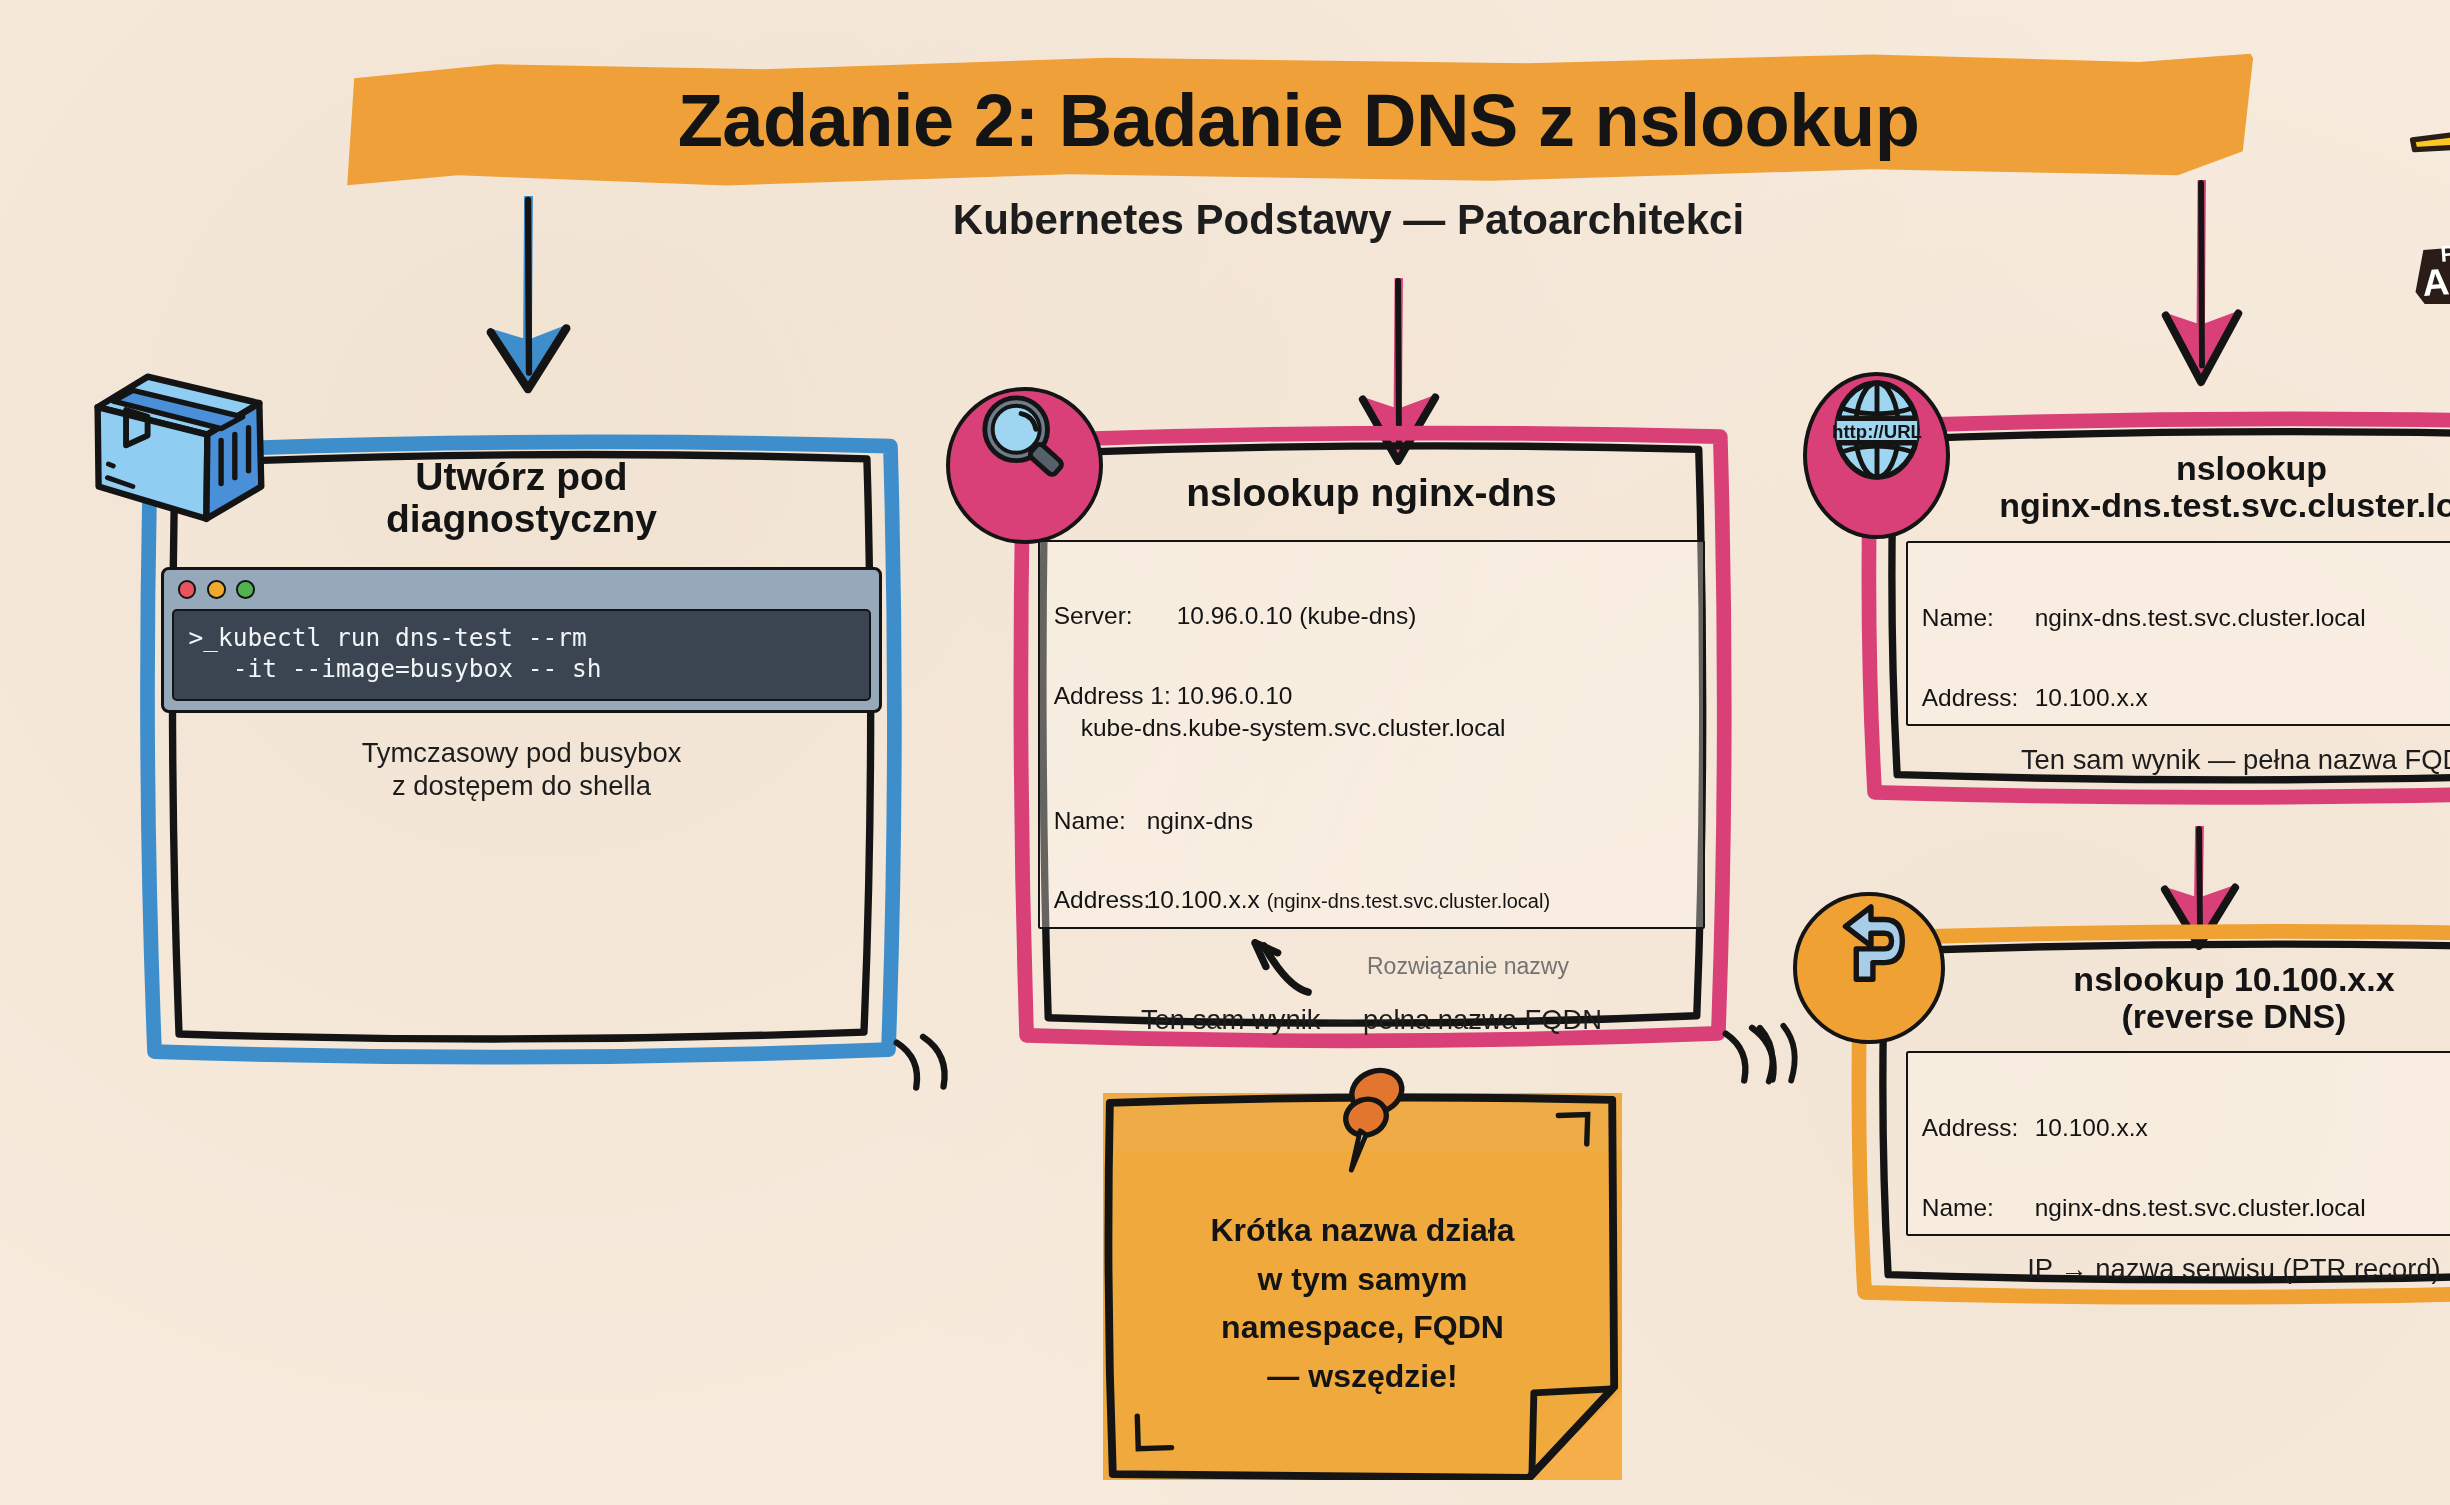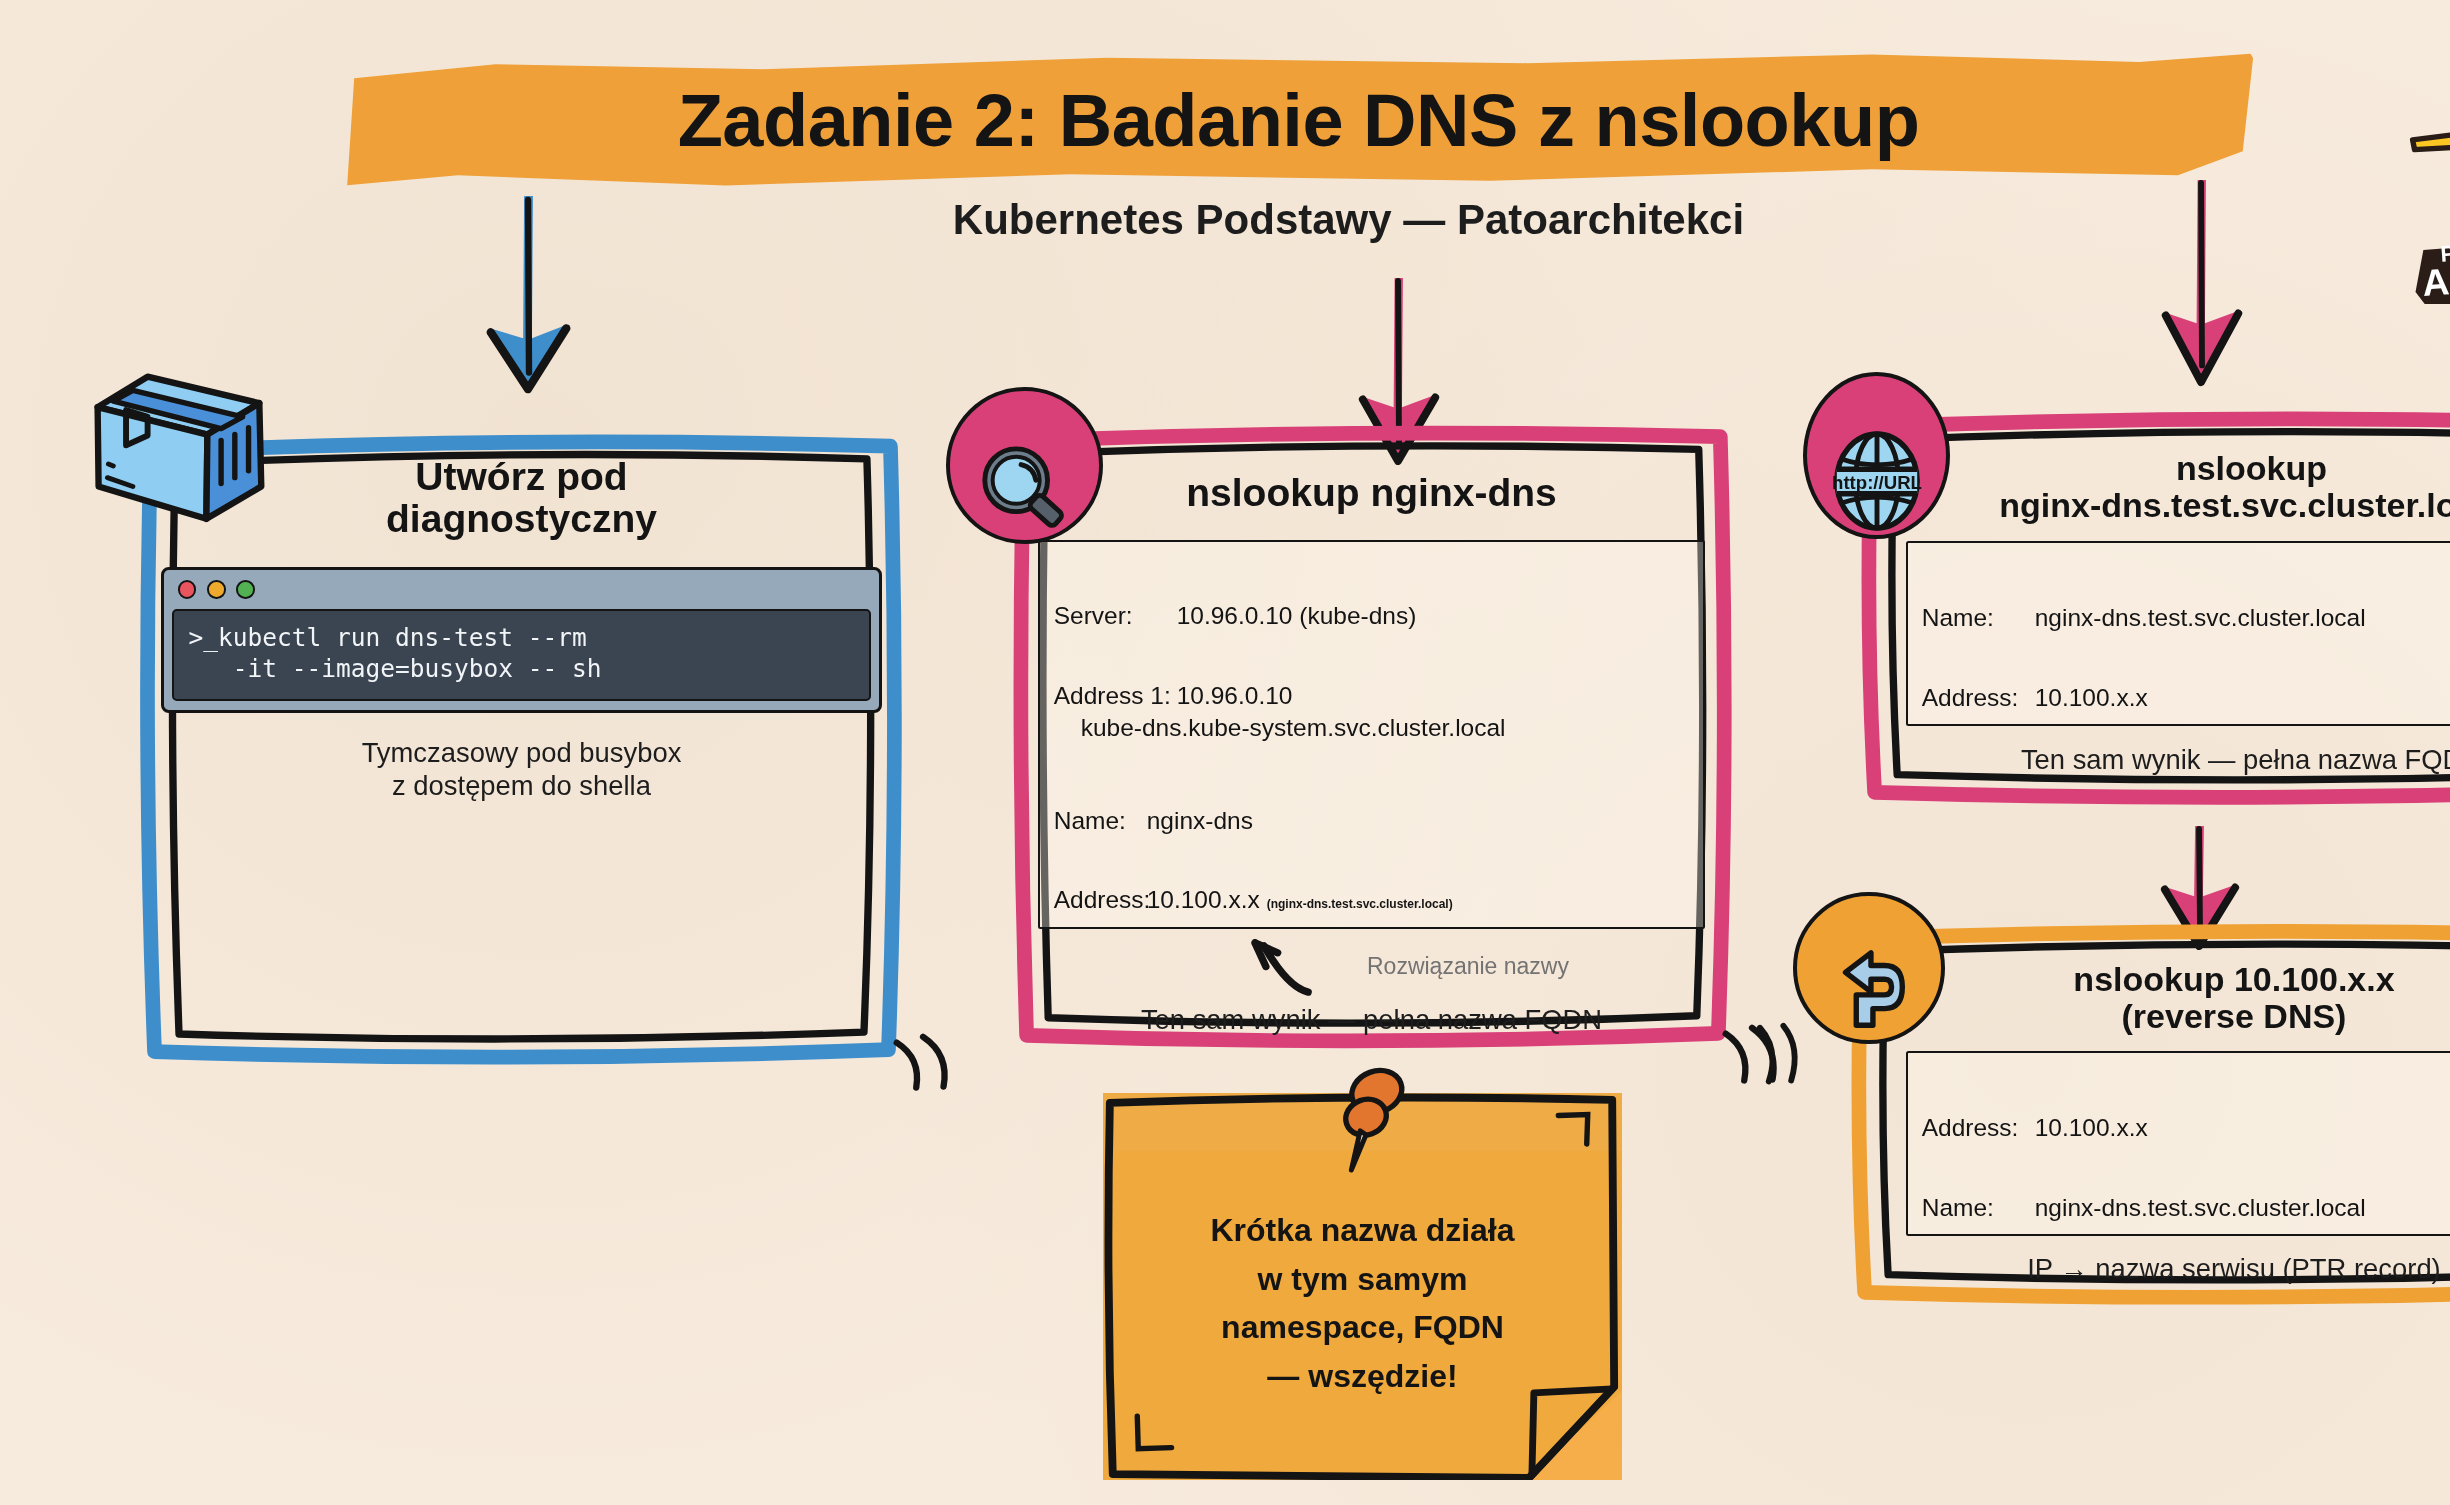"http://URL" .badge { align-items: flex-end -> flex-start }
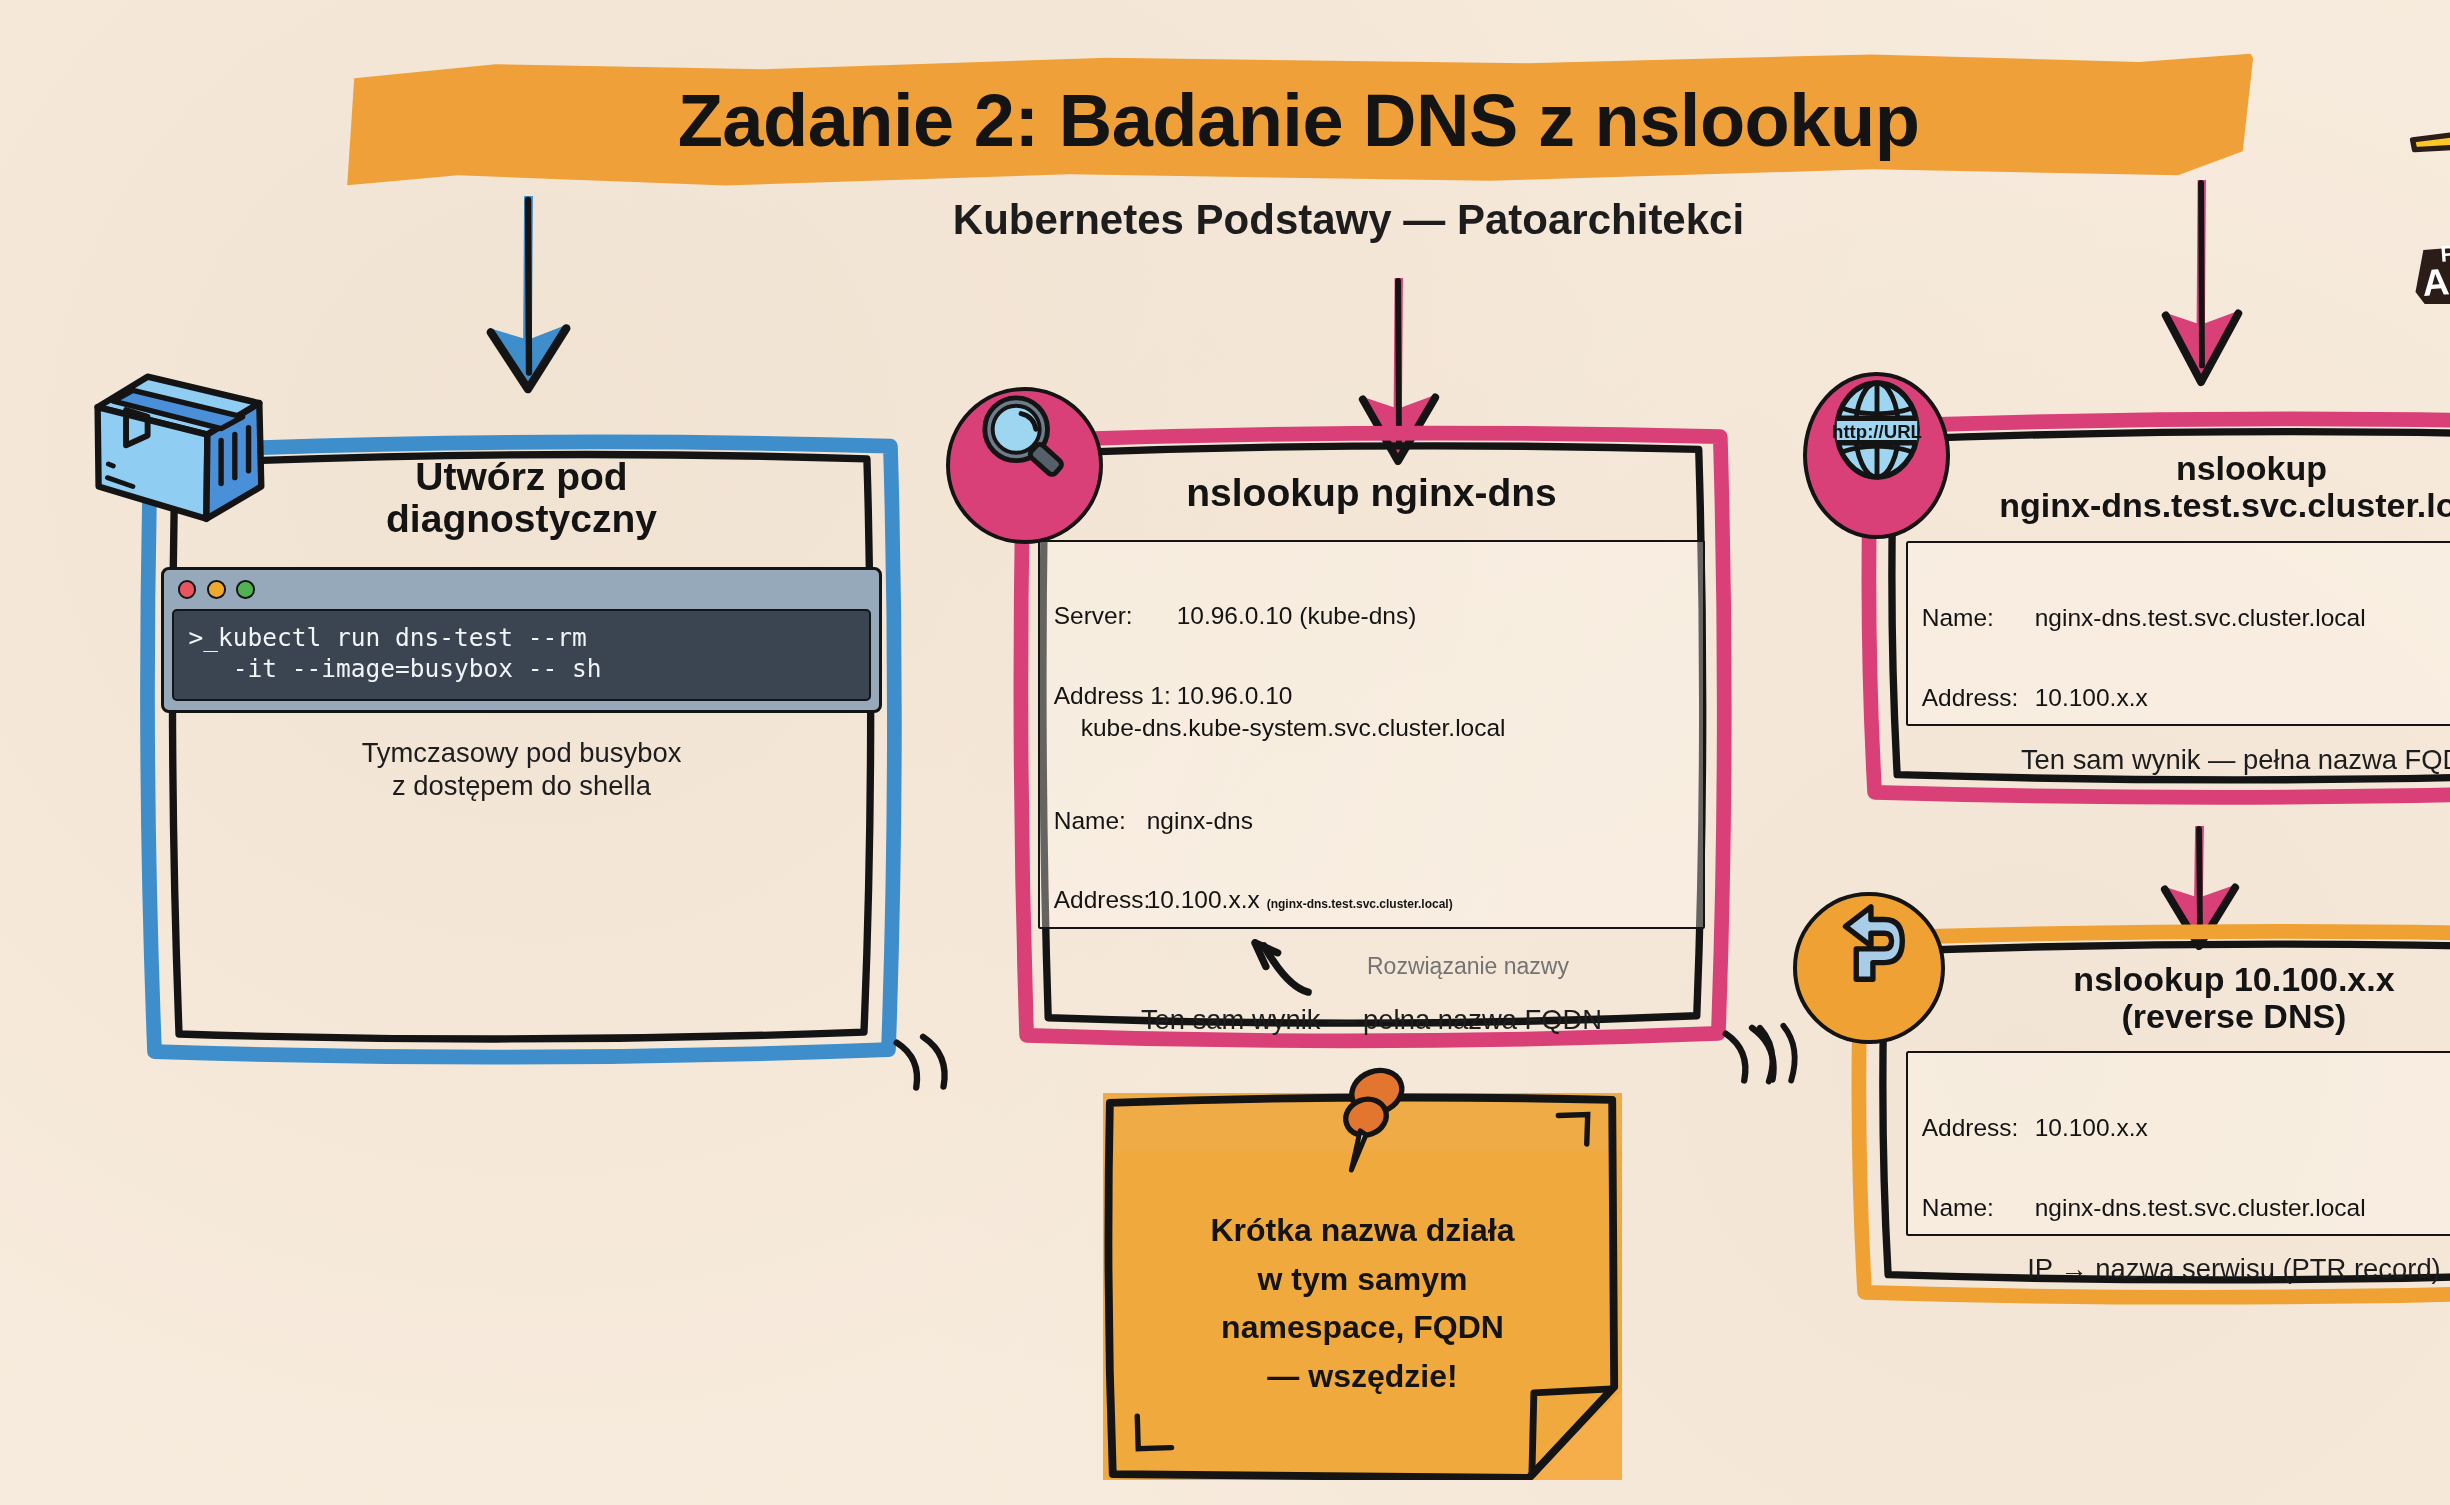"(nginx-dns.test.svc.cluster.local)" .outbox .tiny { font-size: 12px -> 20px; font-weight: 700 -> 400 }
